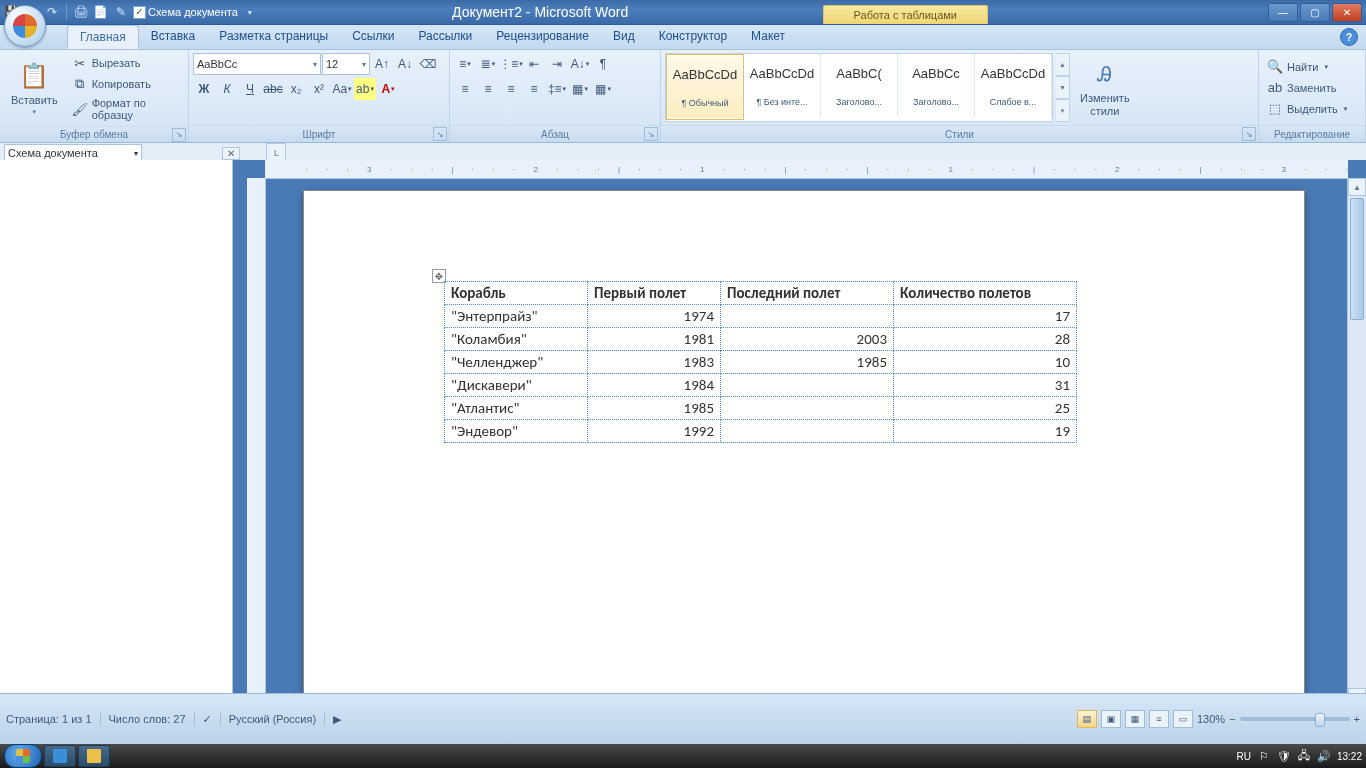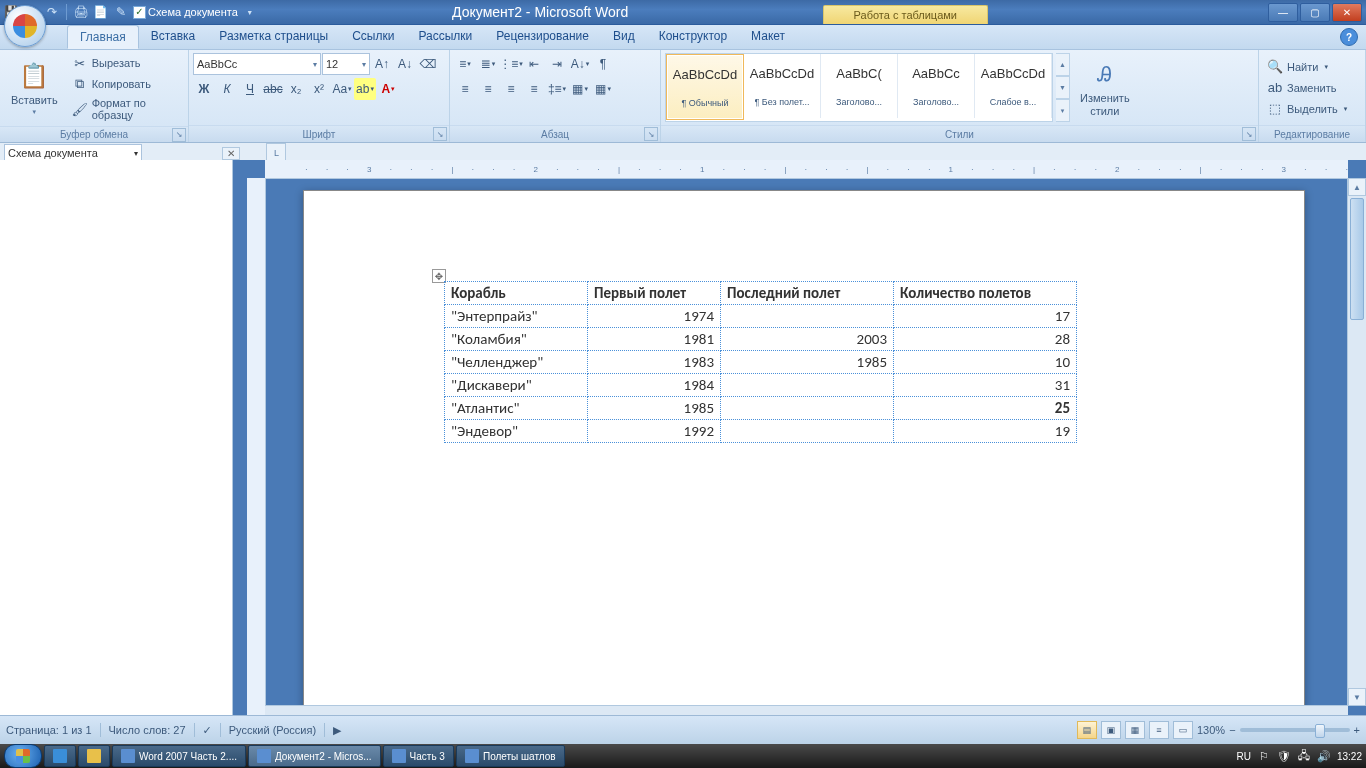"¶ Без полет..." div.style-name { text: полет -> инте }
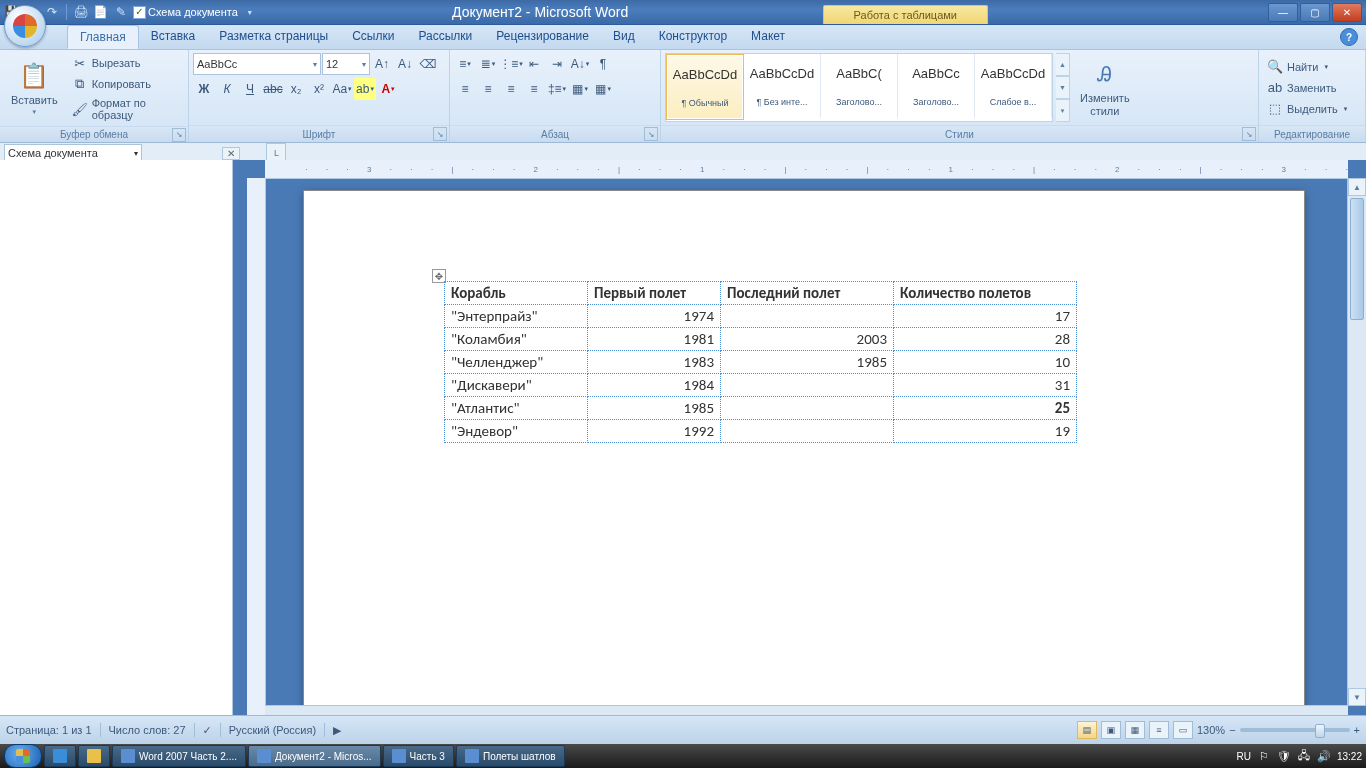"25" td.num { font-weight: bold -> none }
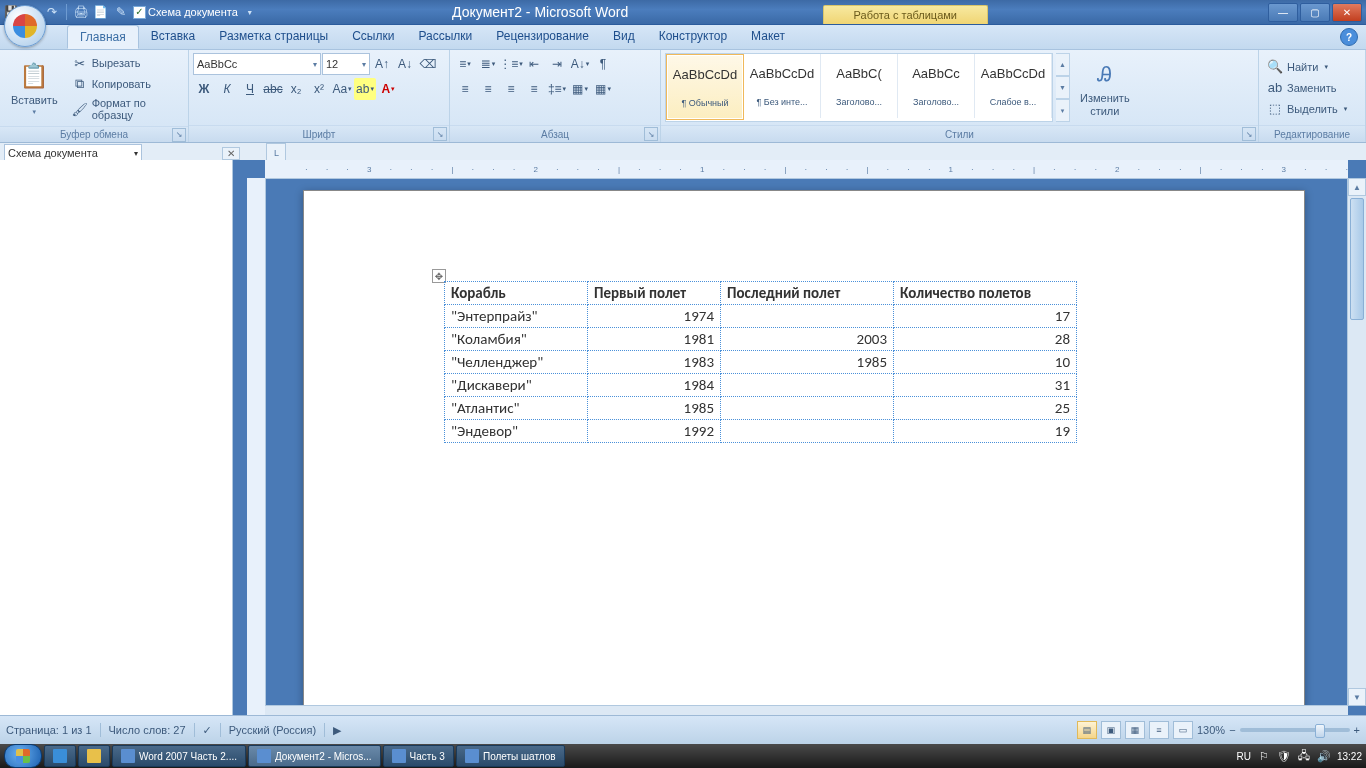"Страница: 1 из 1" .statusbar { padding: 4px 6px -> 15px 6px }
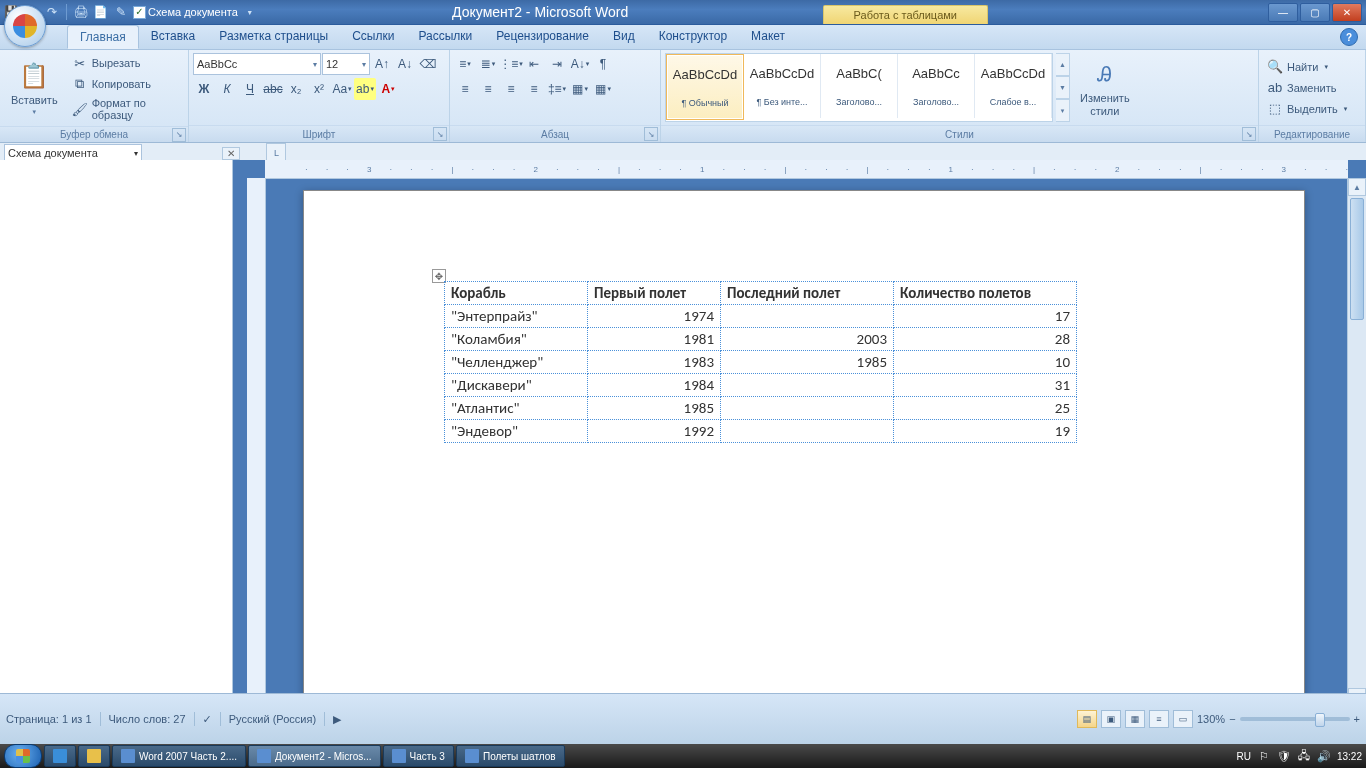"Word 2007 Часть 2...." div { html: <div> <div><span></span>Word 2007 Часть 2....</div> <div><span></span>Документ2 - Micros...</div> <div><span></span>Часть 3</div> <div><span></span>Полеты шатлов</div> </div> -> none }
